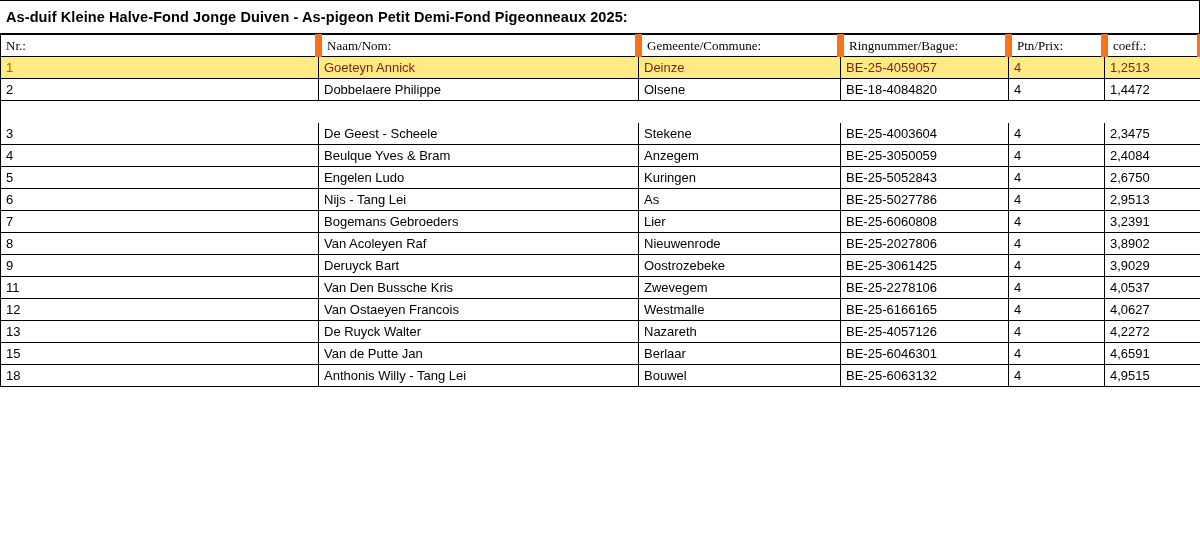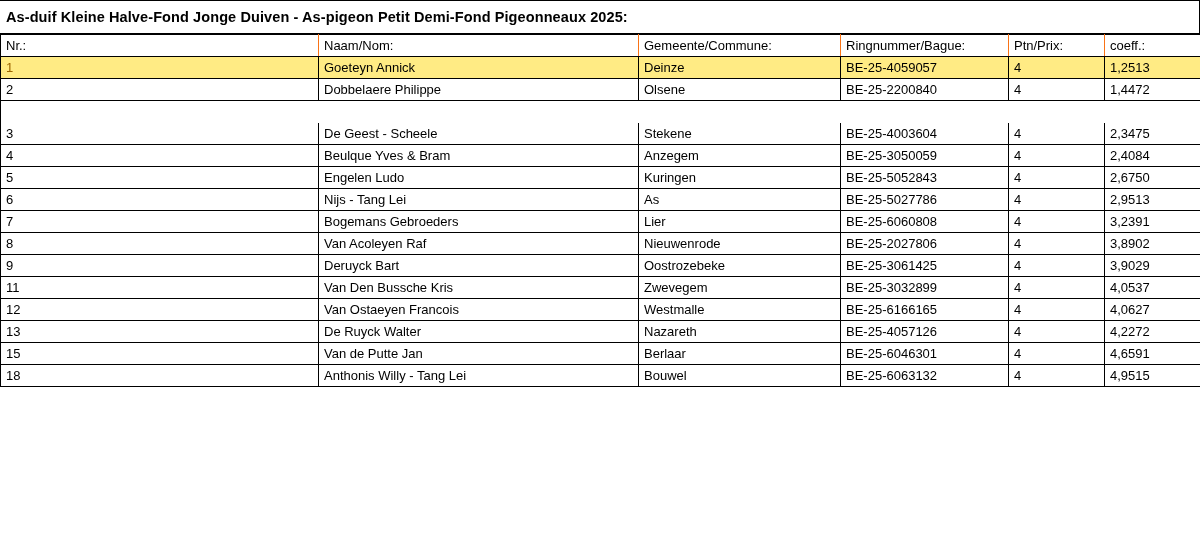"Nr.:" .hdr td { border-right: 1px solid #f97316 -> 7px solid #f97316; font-family: none -> Liberation Serif, serif }
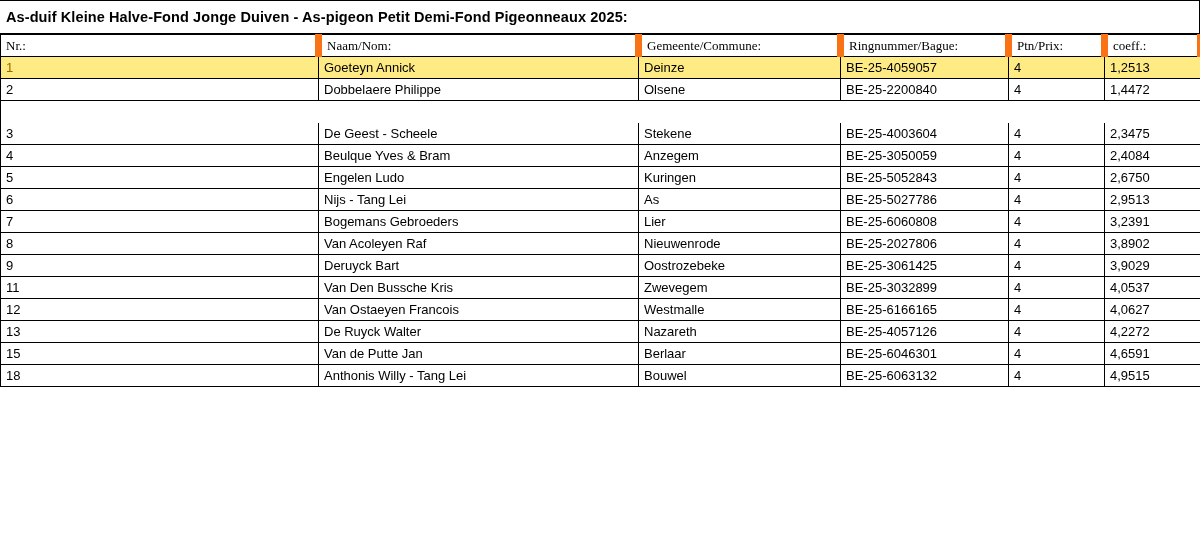"Goeteyn Annick" .drow.highlight td { color: #000000 -> #7f1d1d }
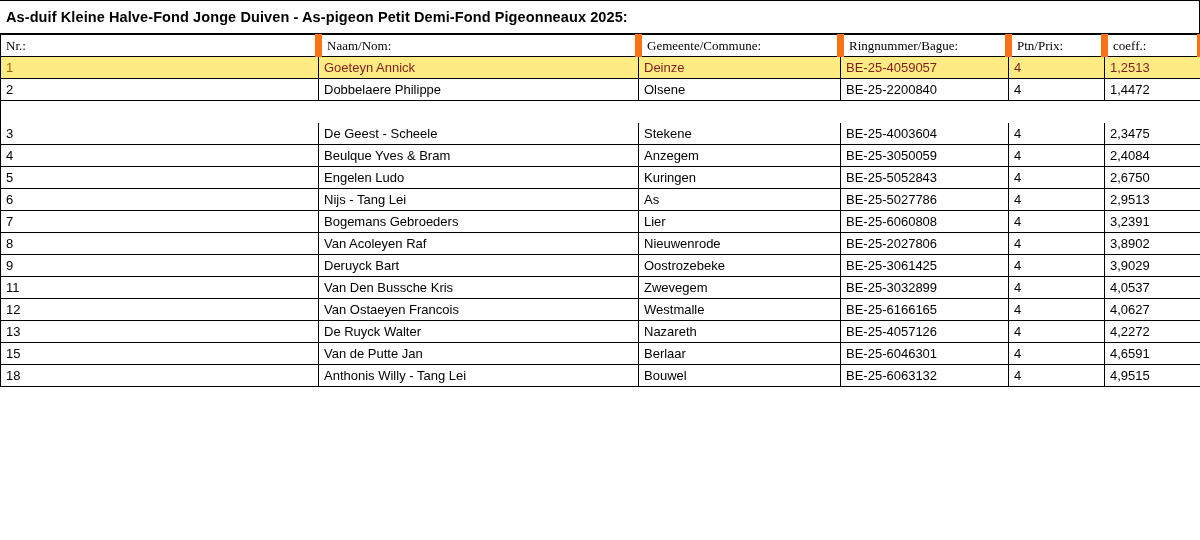"BE-25-2200840" td.cell-ring { text: BE-25-2200840 -> BE-18-4084820 }
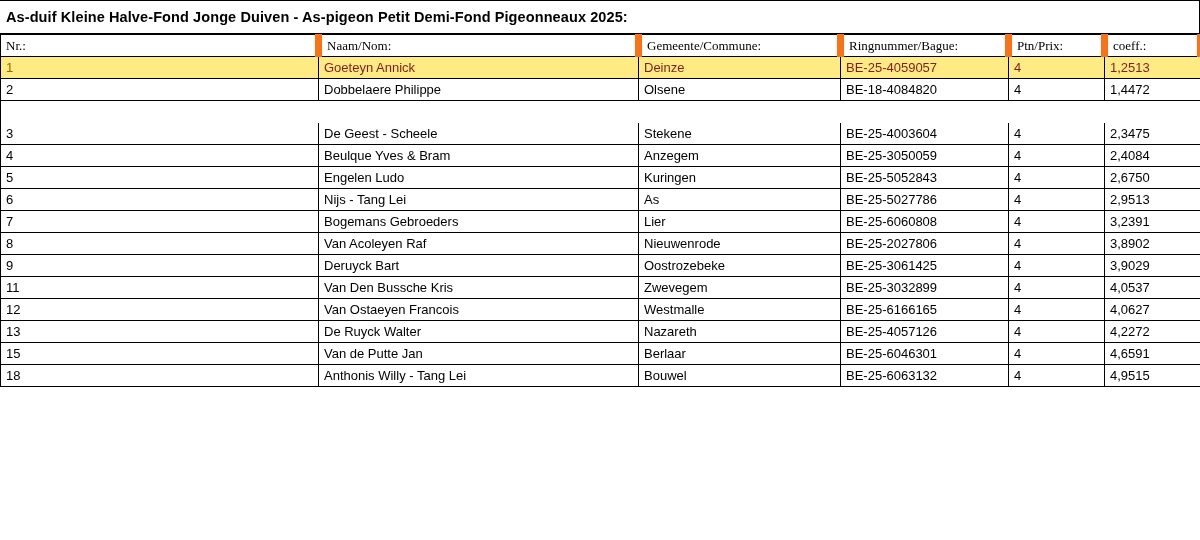"BE-25-3032899" td.cell-ring { text: BE-25-3032899 -> BE-25-2278106 }
